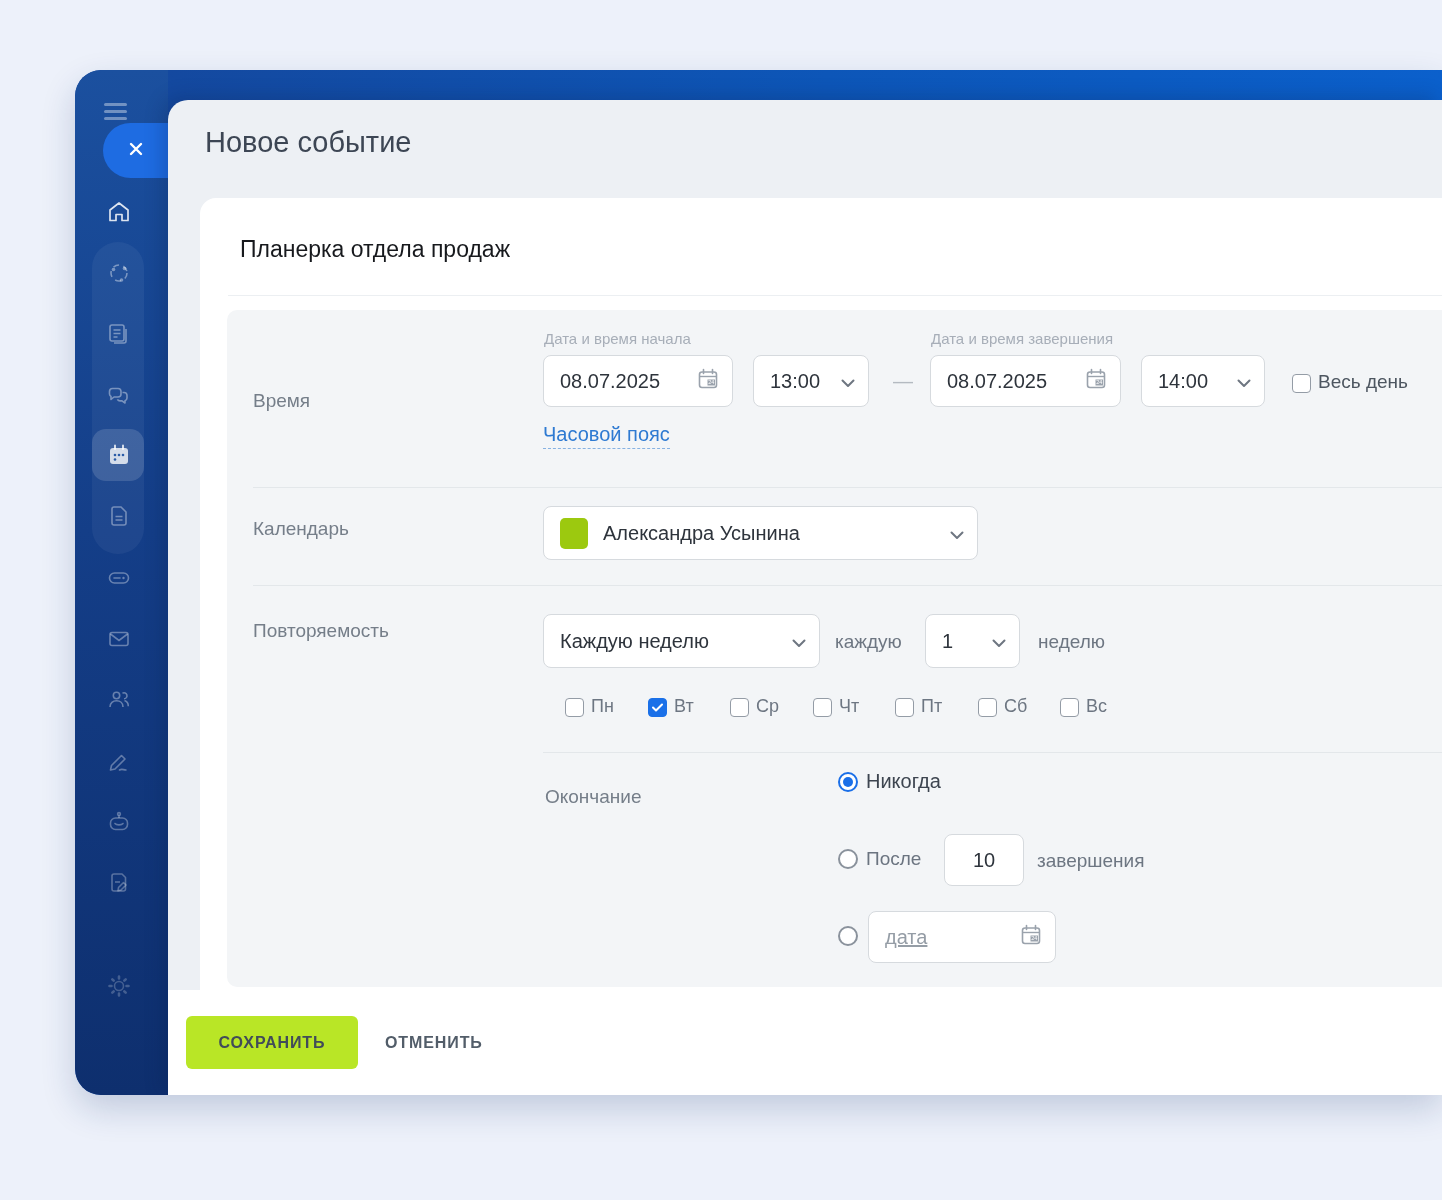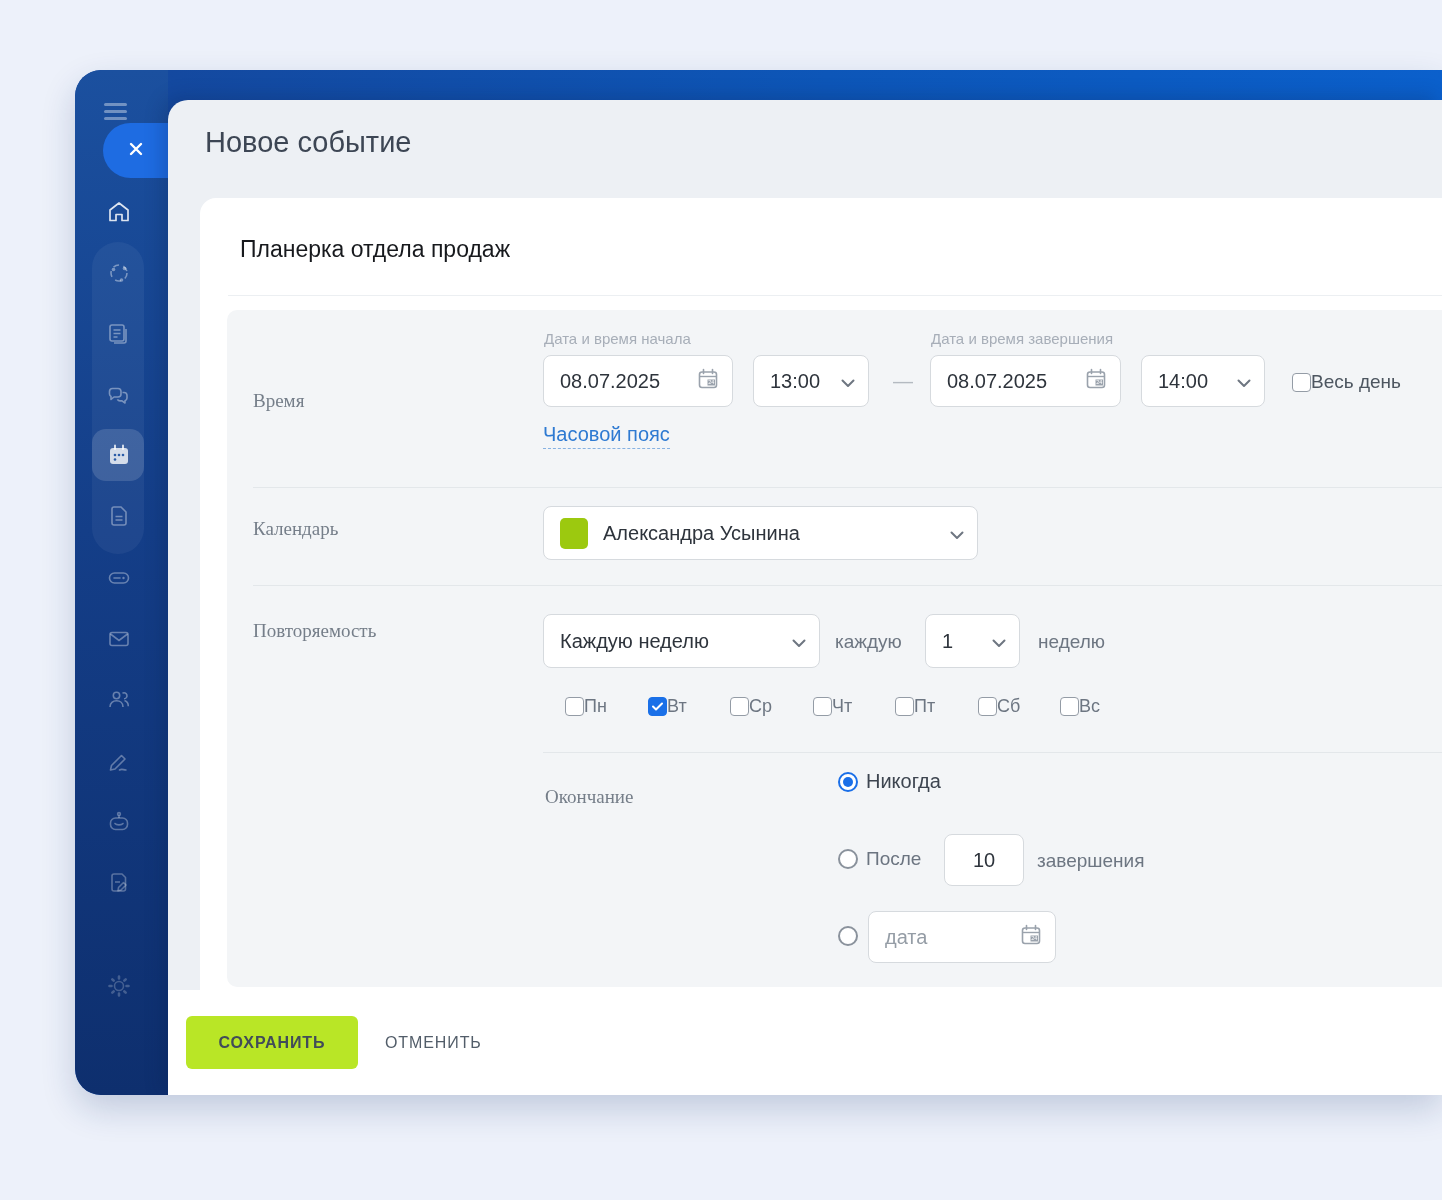"Весь день" .check-row { align-items: center -> flex-end; gap: none -> 7px }
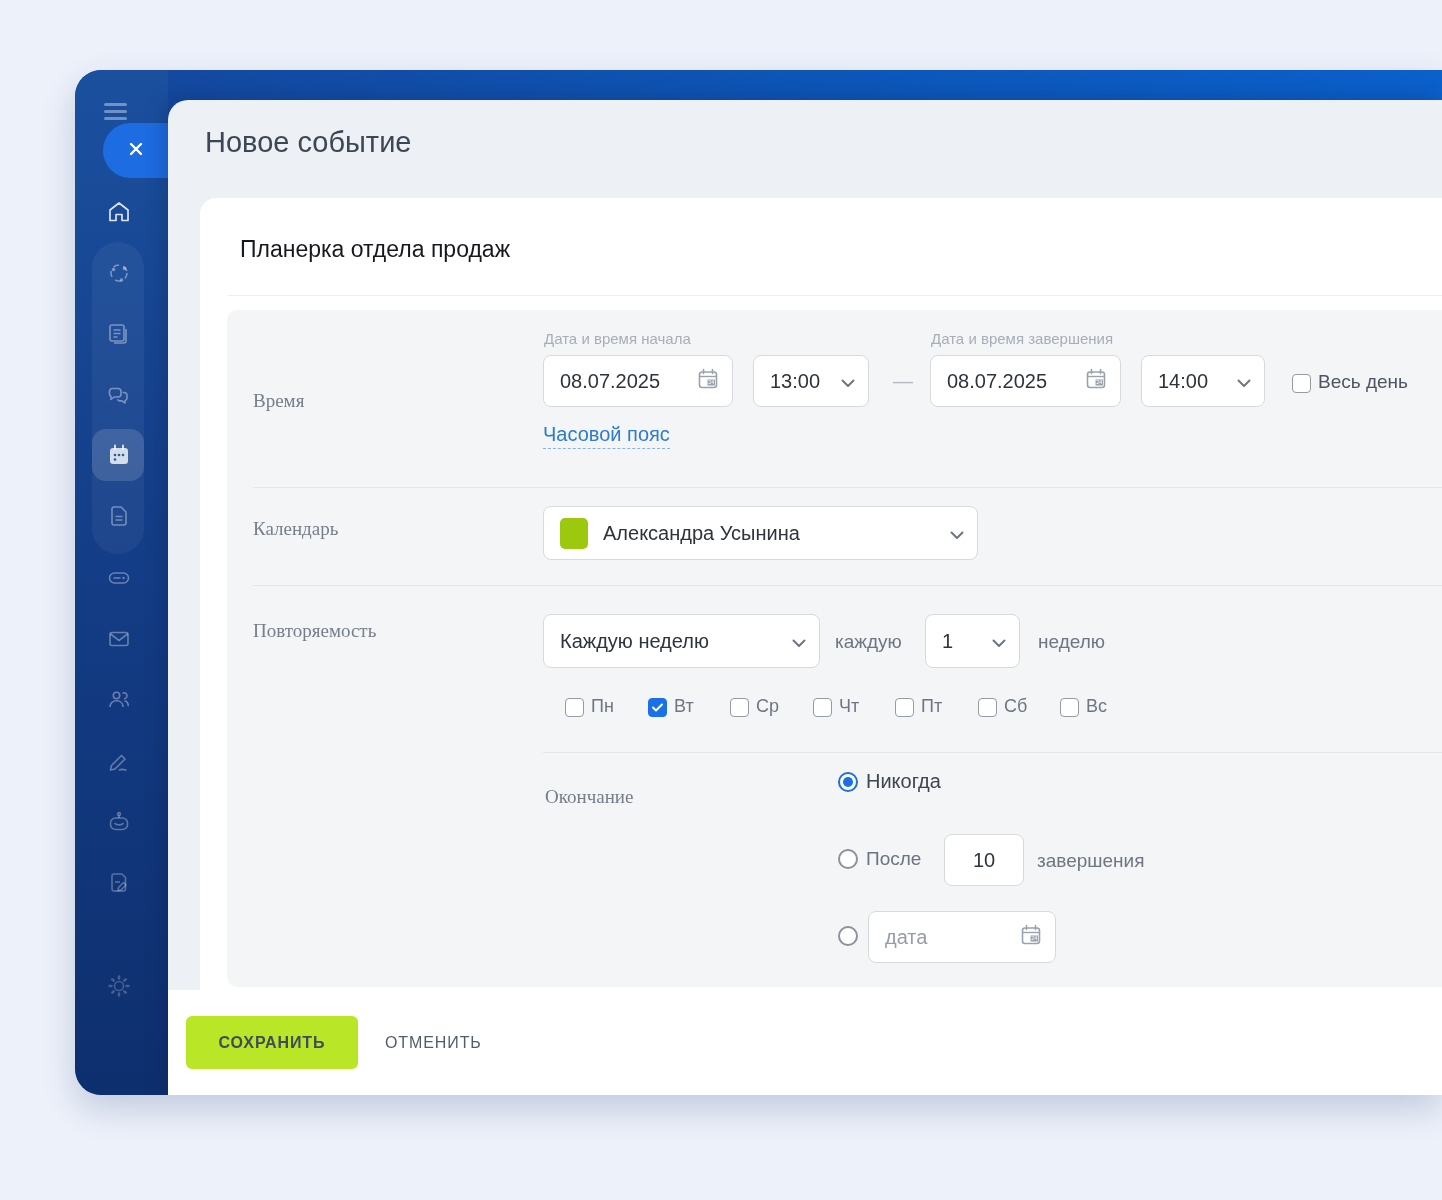"Время" .row-label { font-family: Liberation Serif, serif -> none }
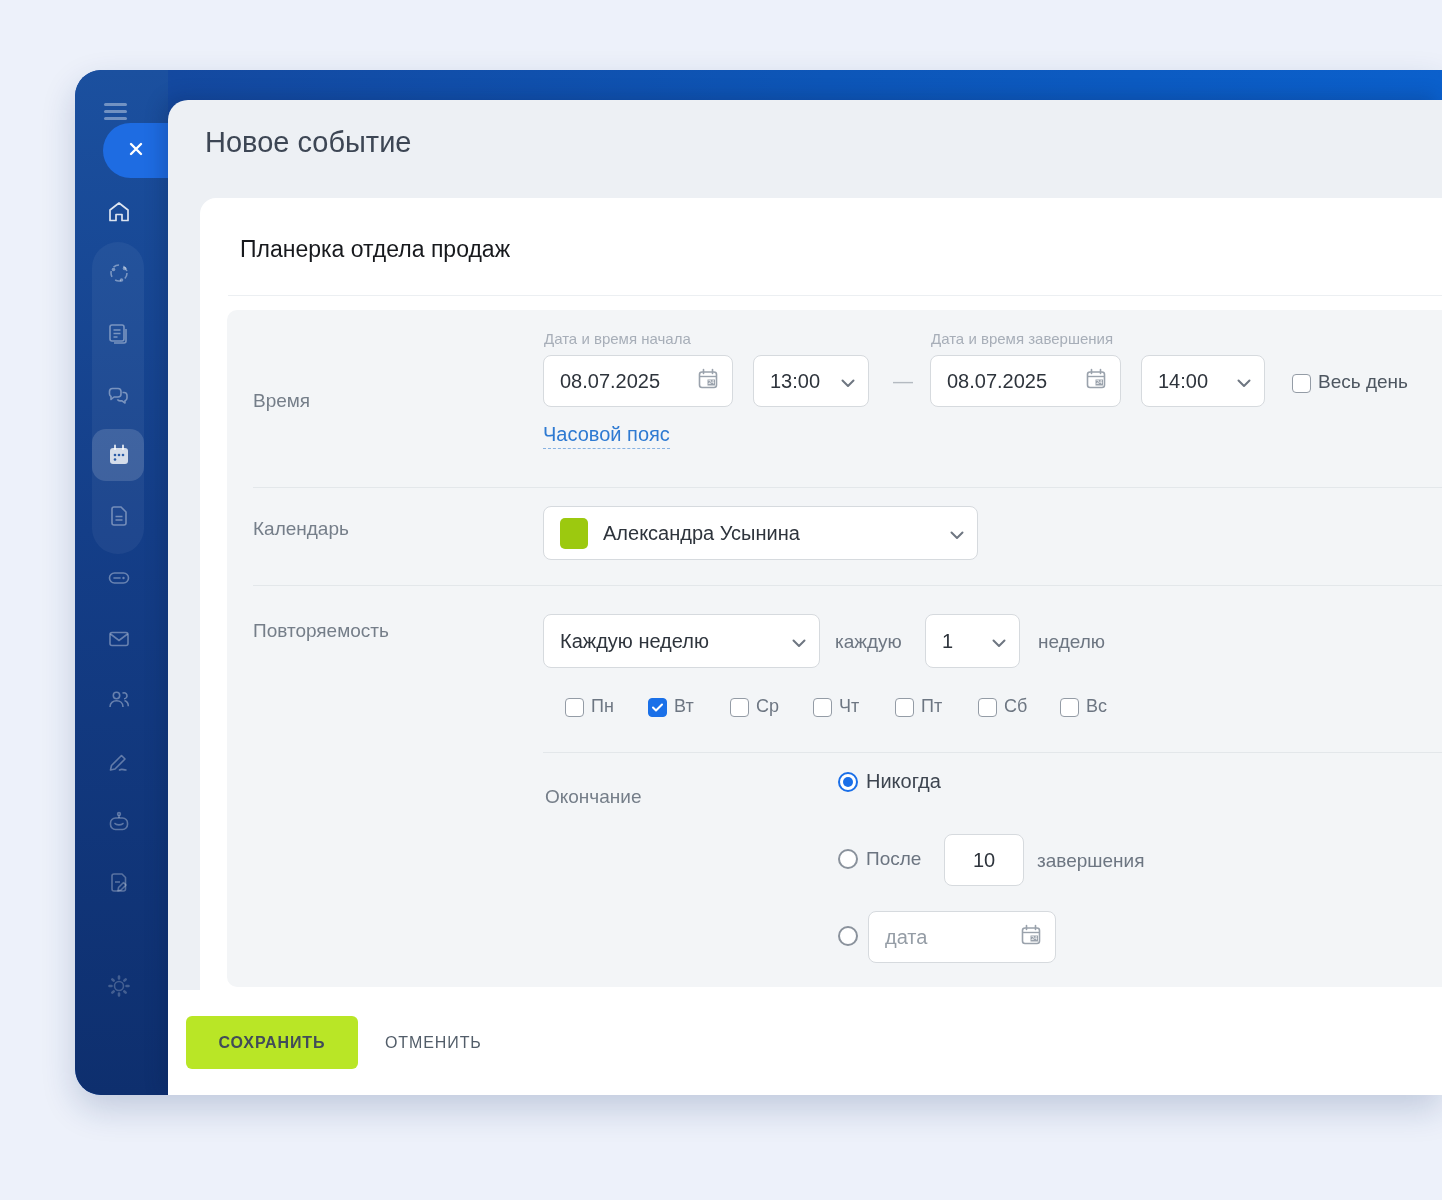"дата" .placeholder { text-decoration: none -> underline }
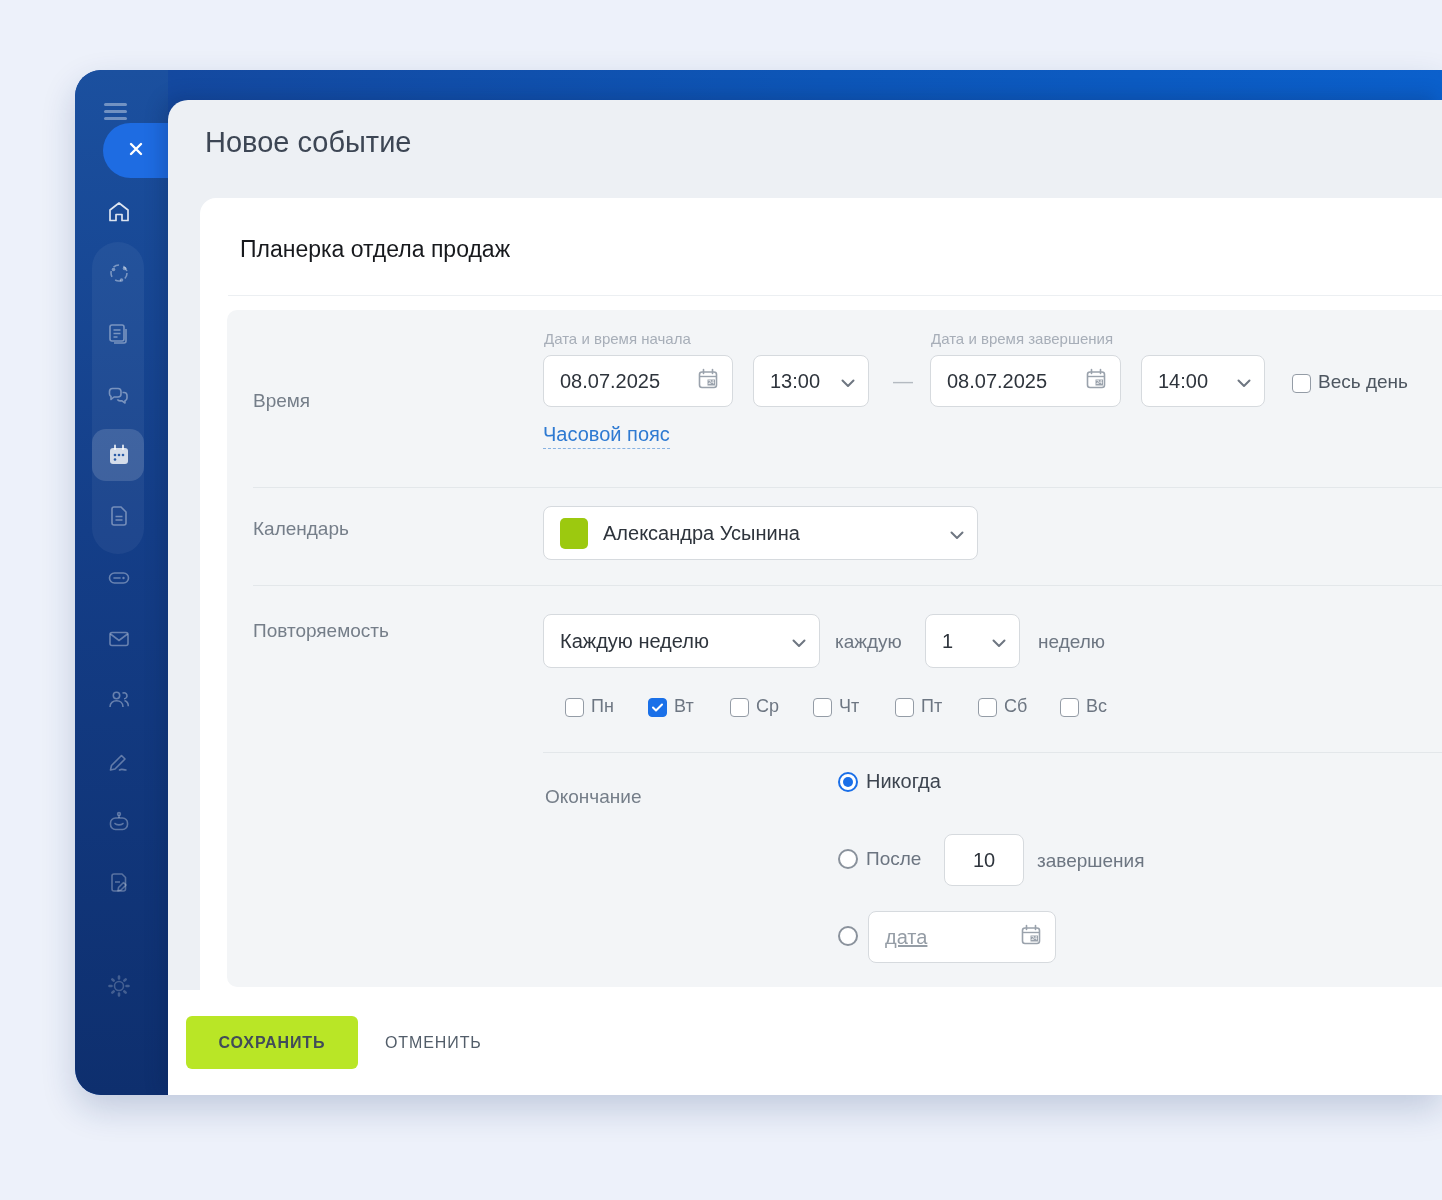"ОТМЕНИТЬ" .btn-cancel { font-weight: normal -> bold }
